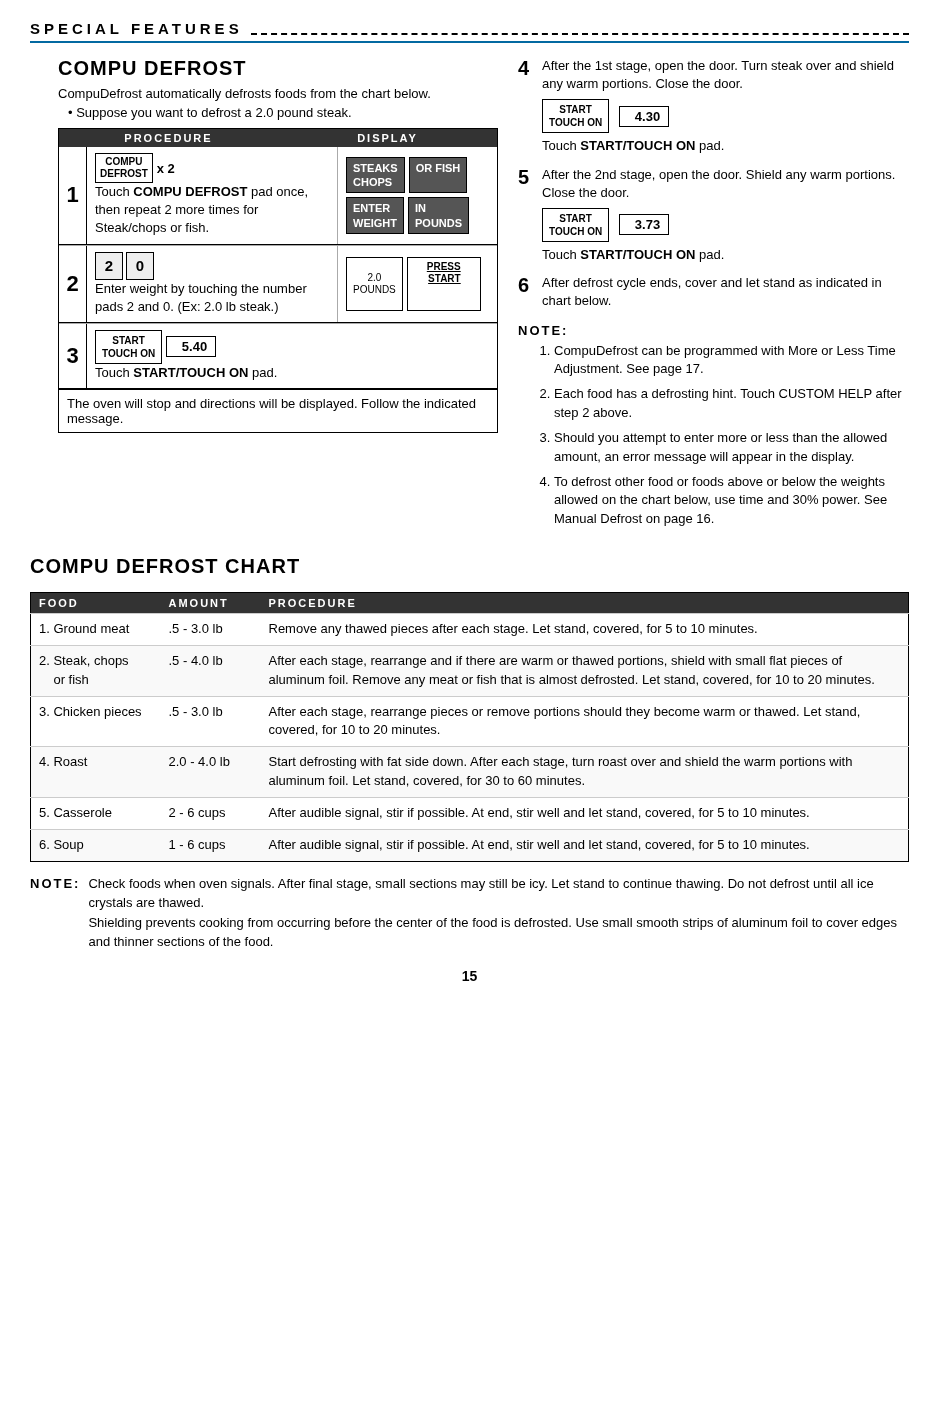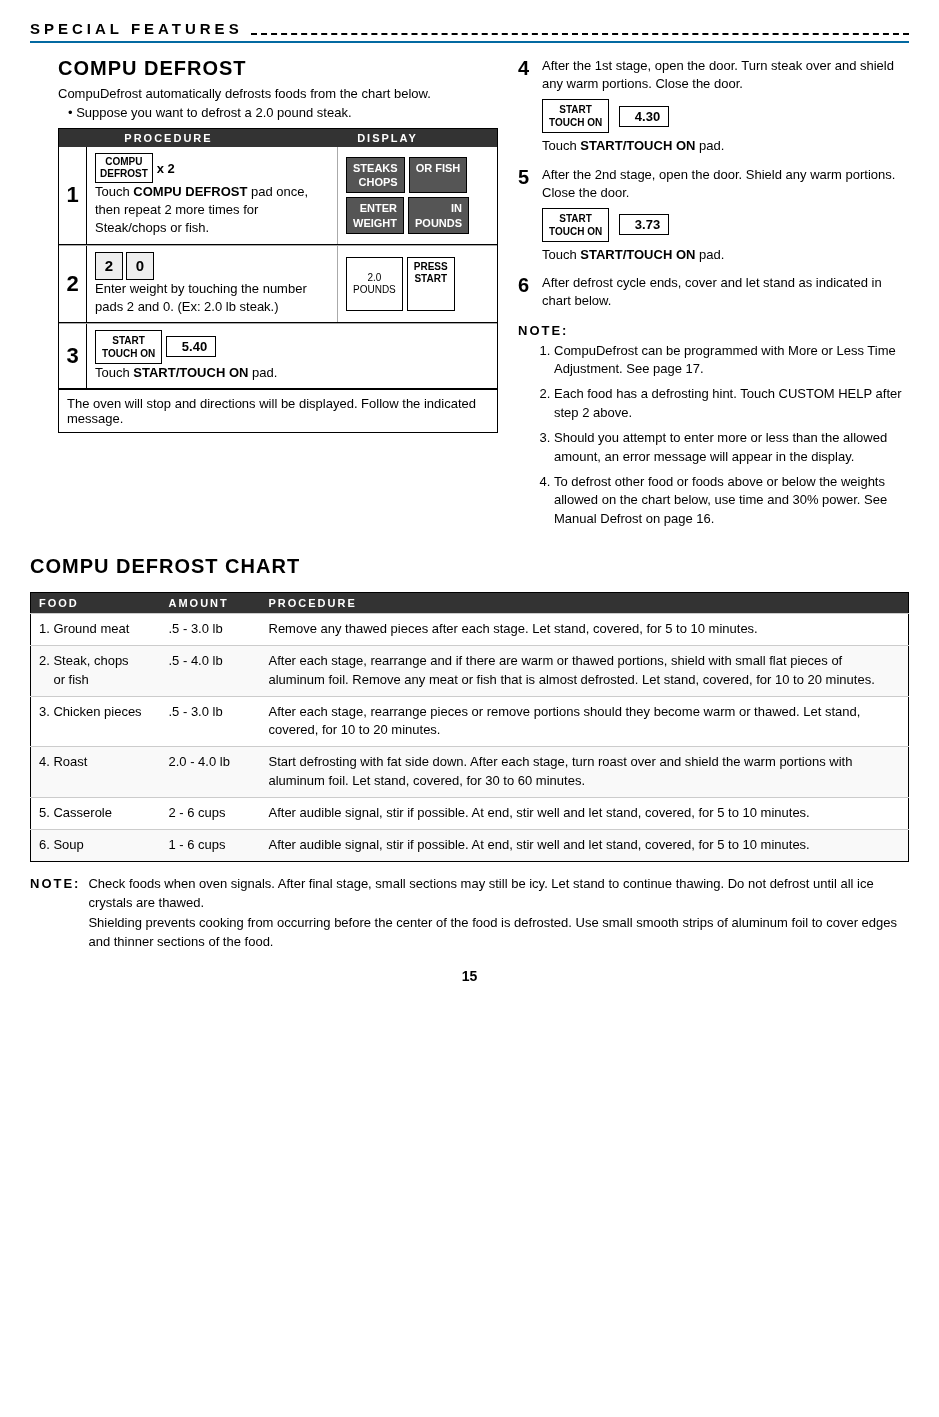"STEAKS" .key-btn { text-align: right -> left }
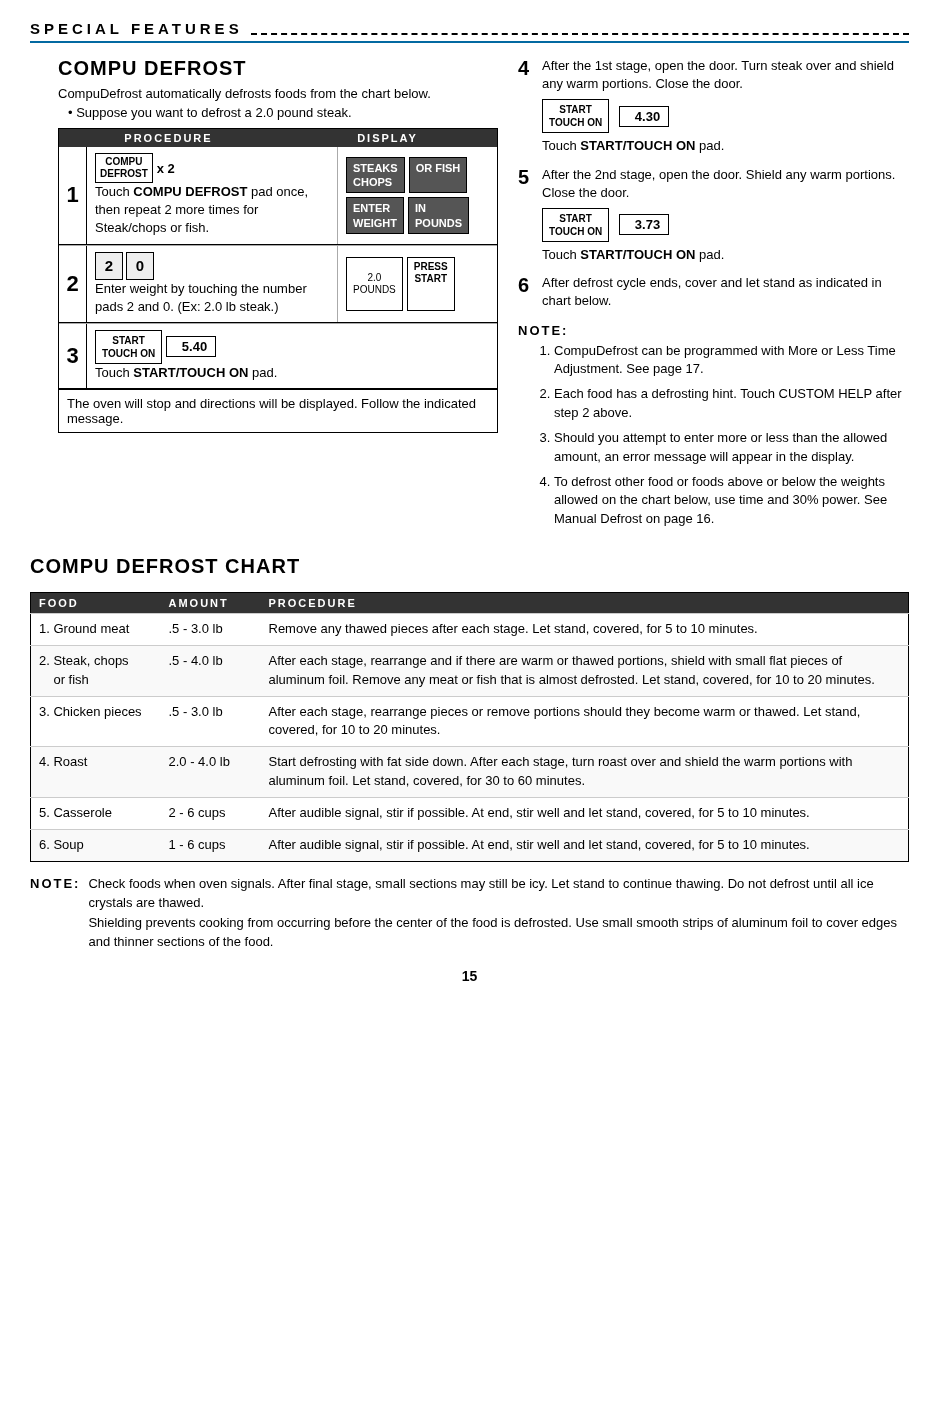"PRESS" .press-start-btn { padding: 3px 6px -> 3px 19px; text-align: center -> right; text-decoration: none -> underline }
